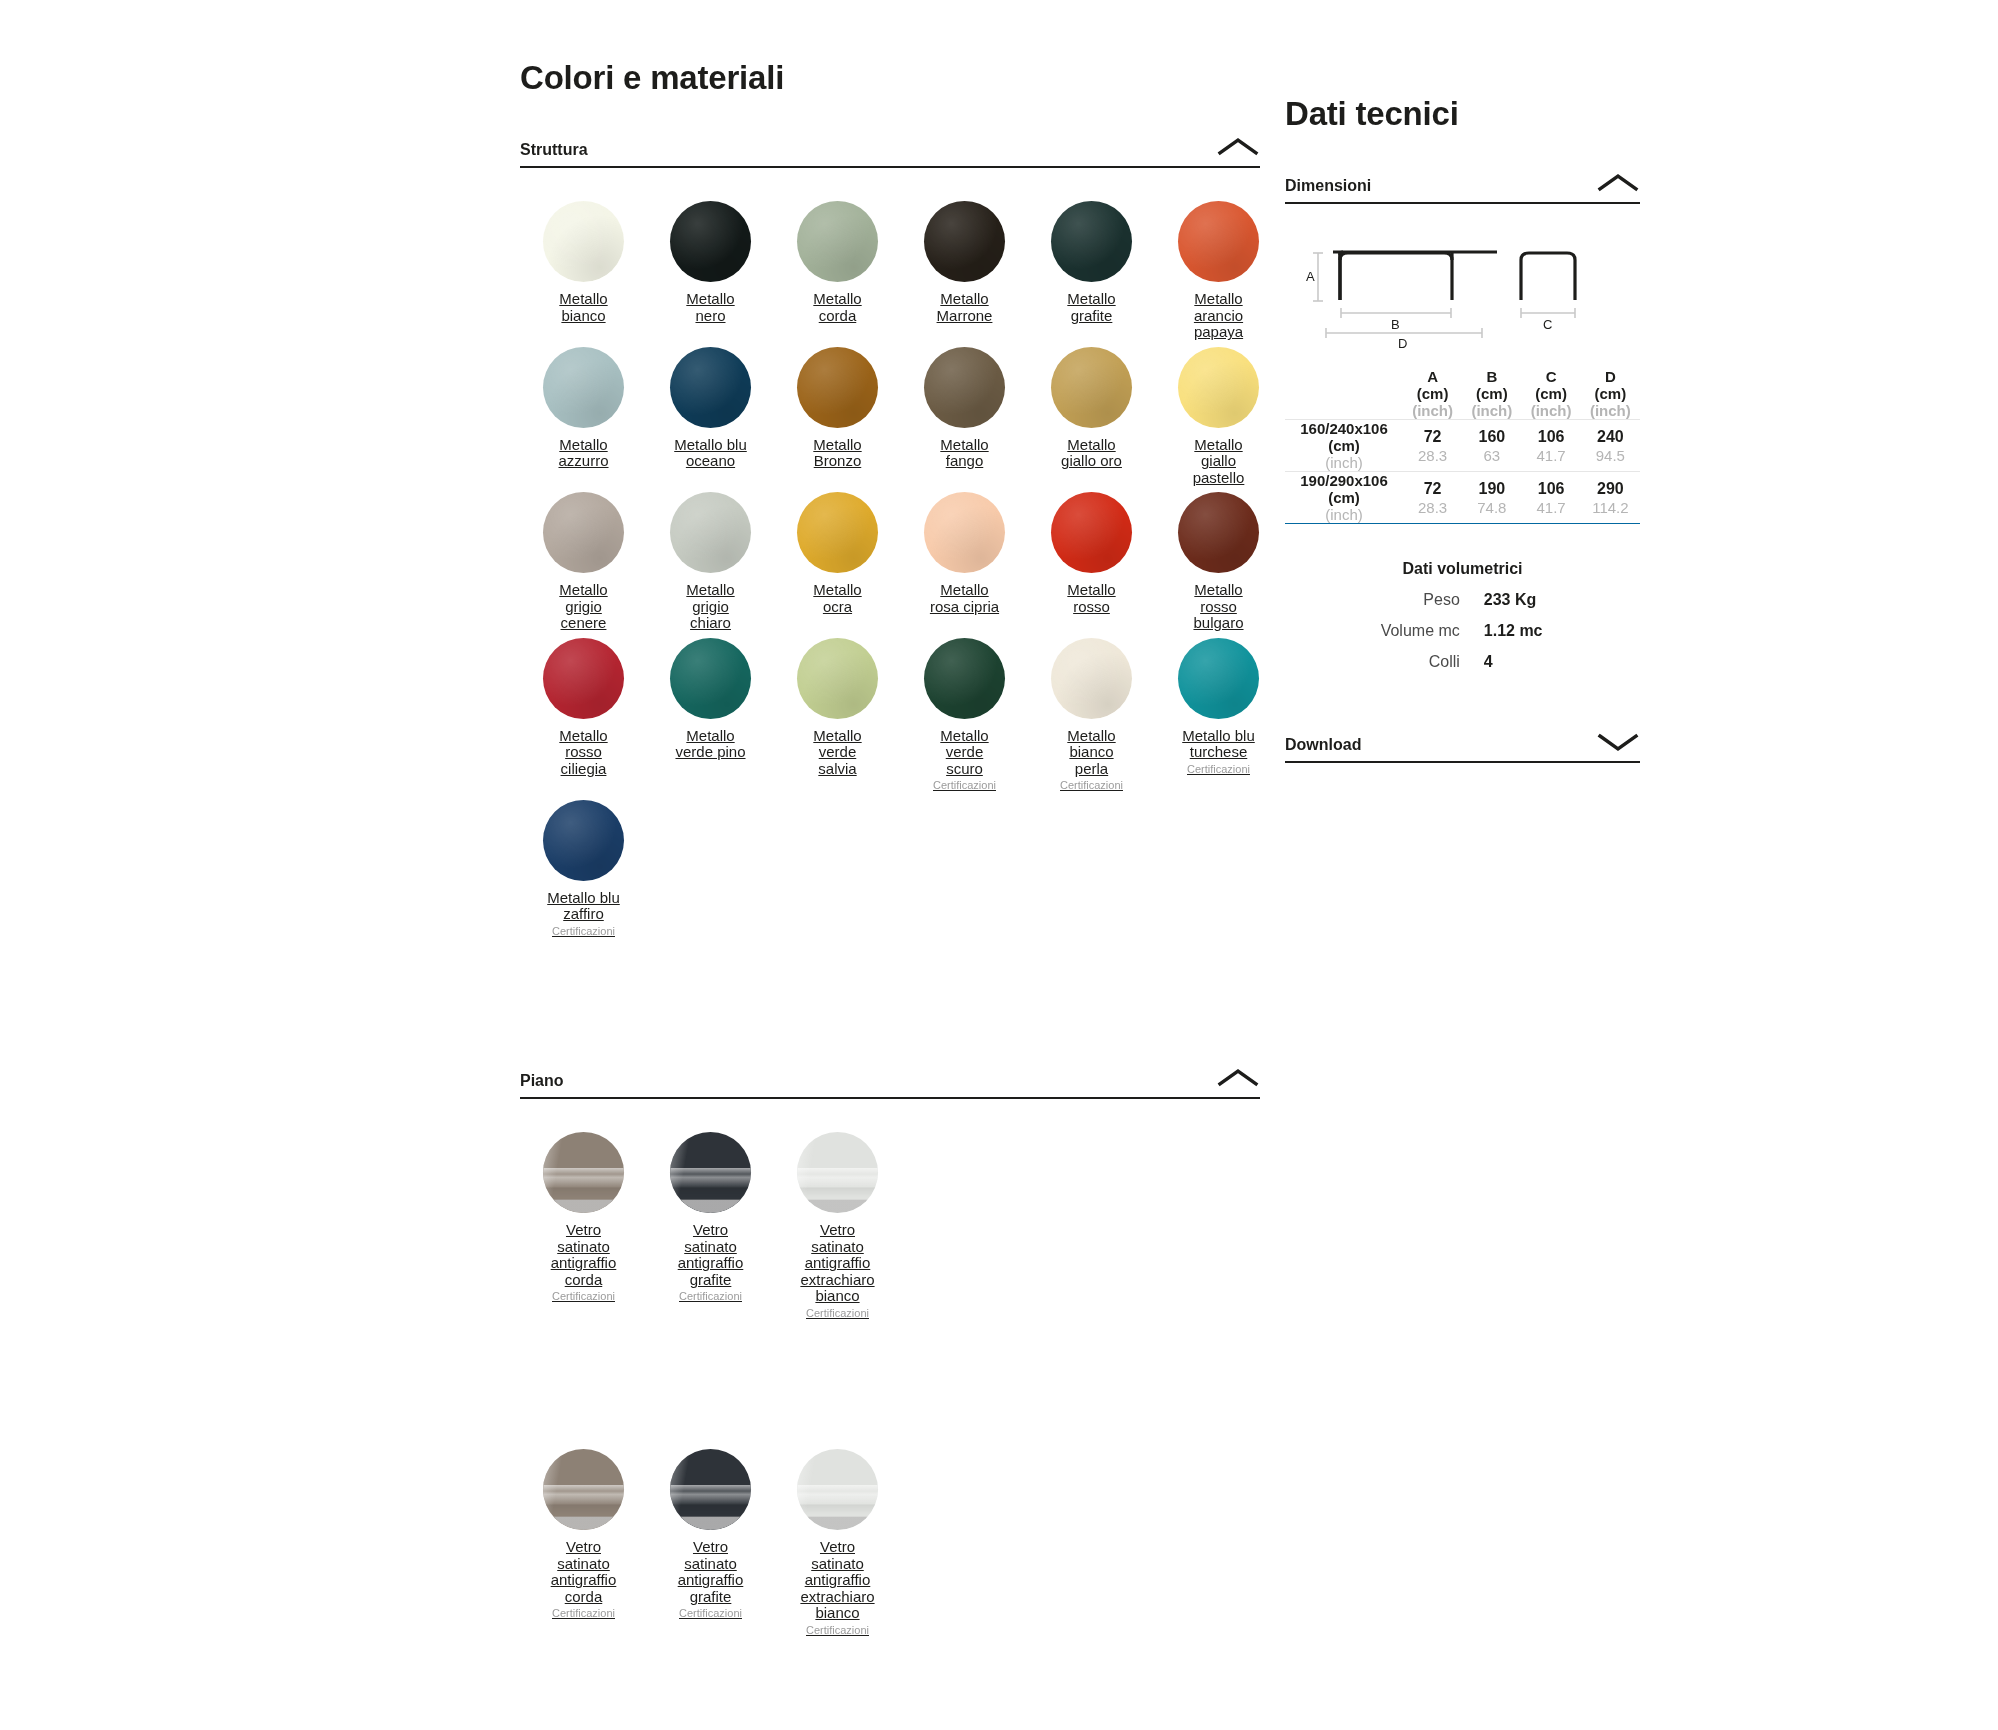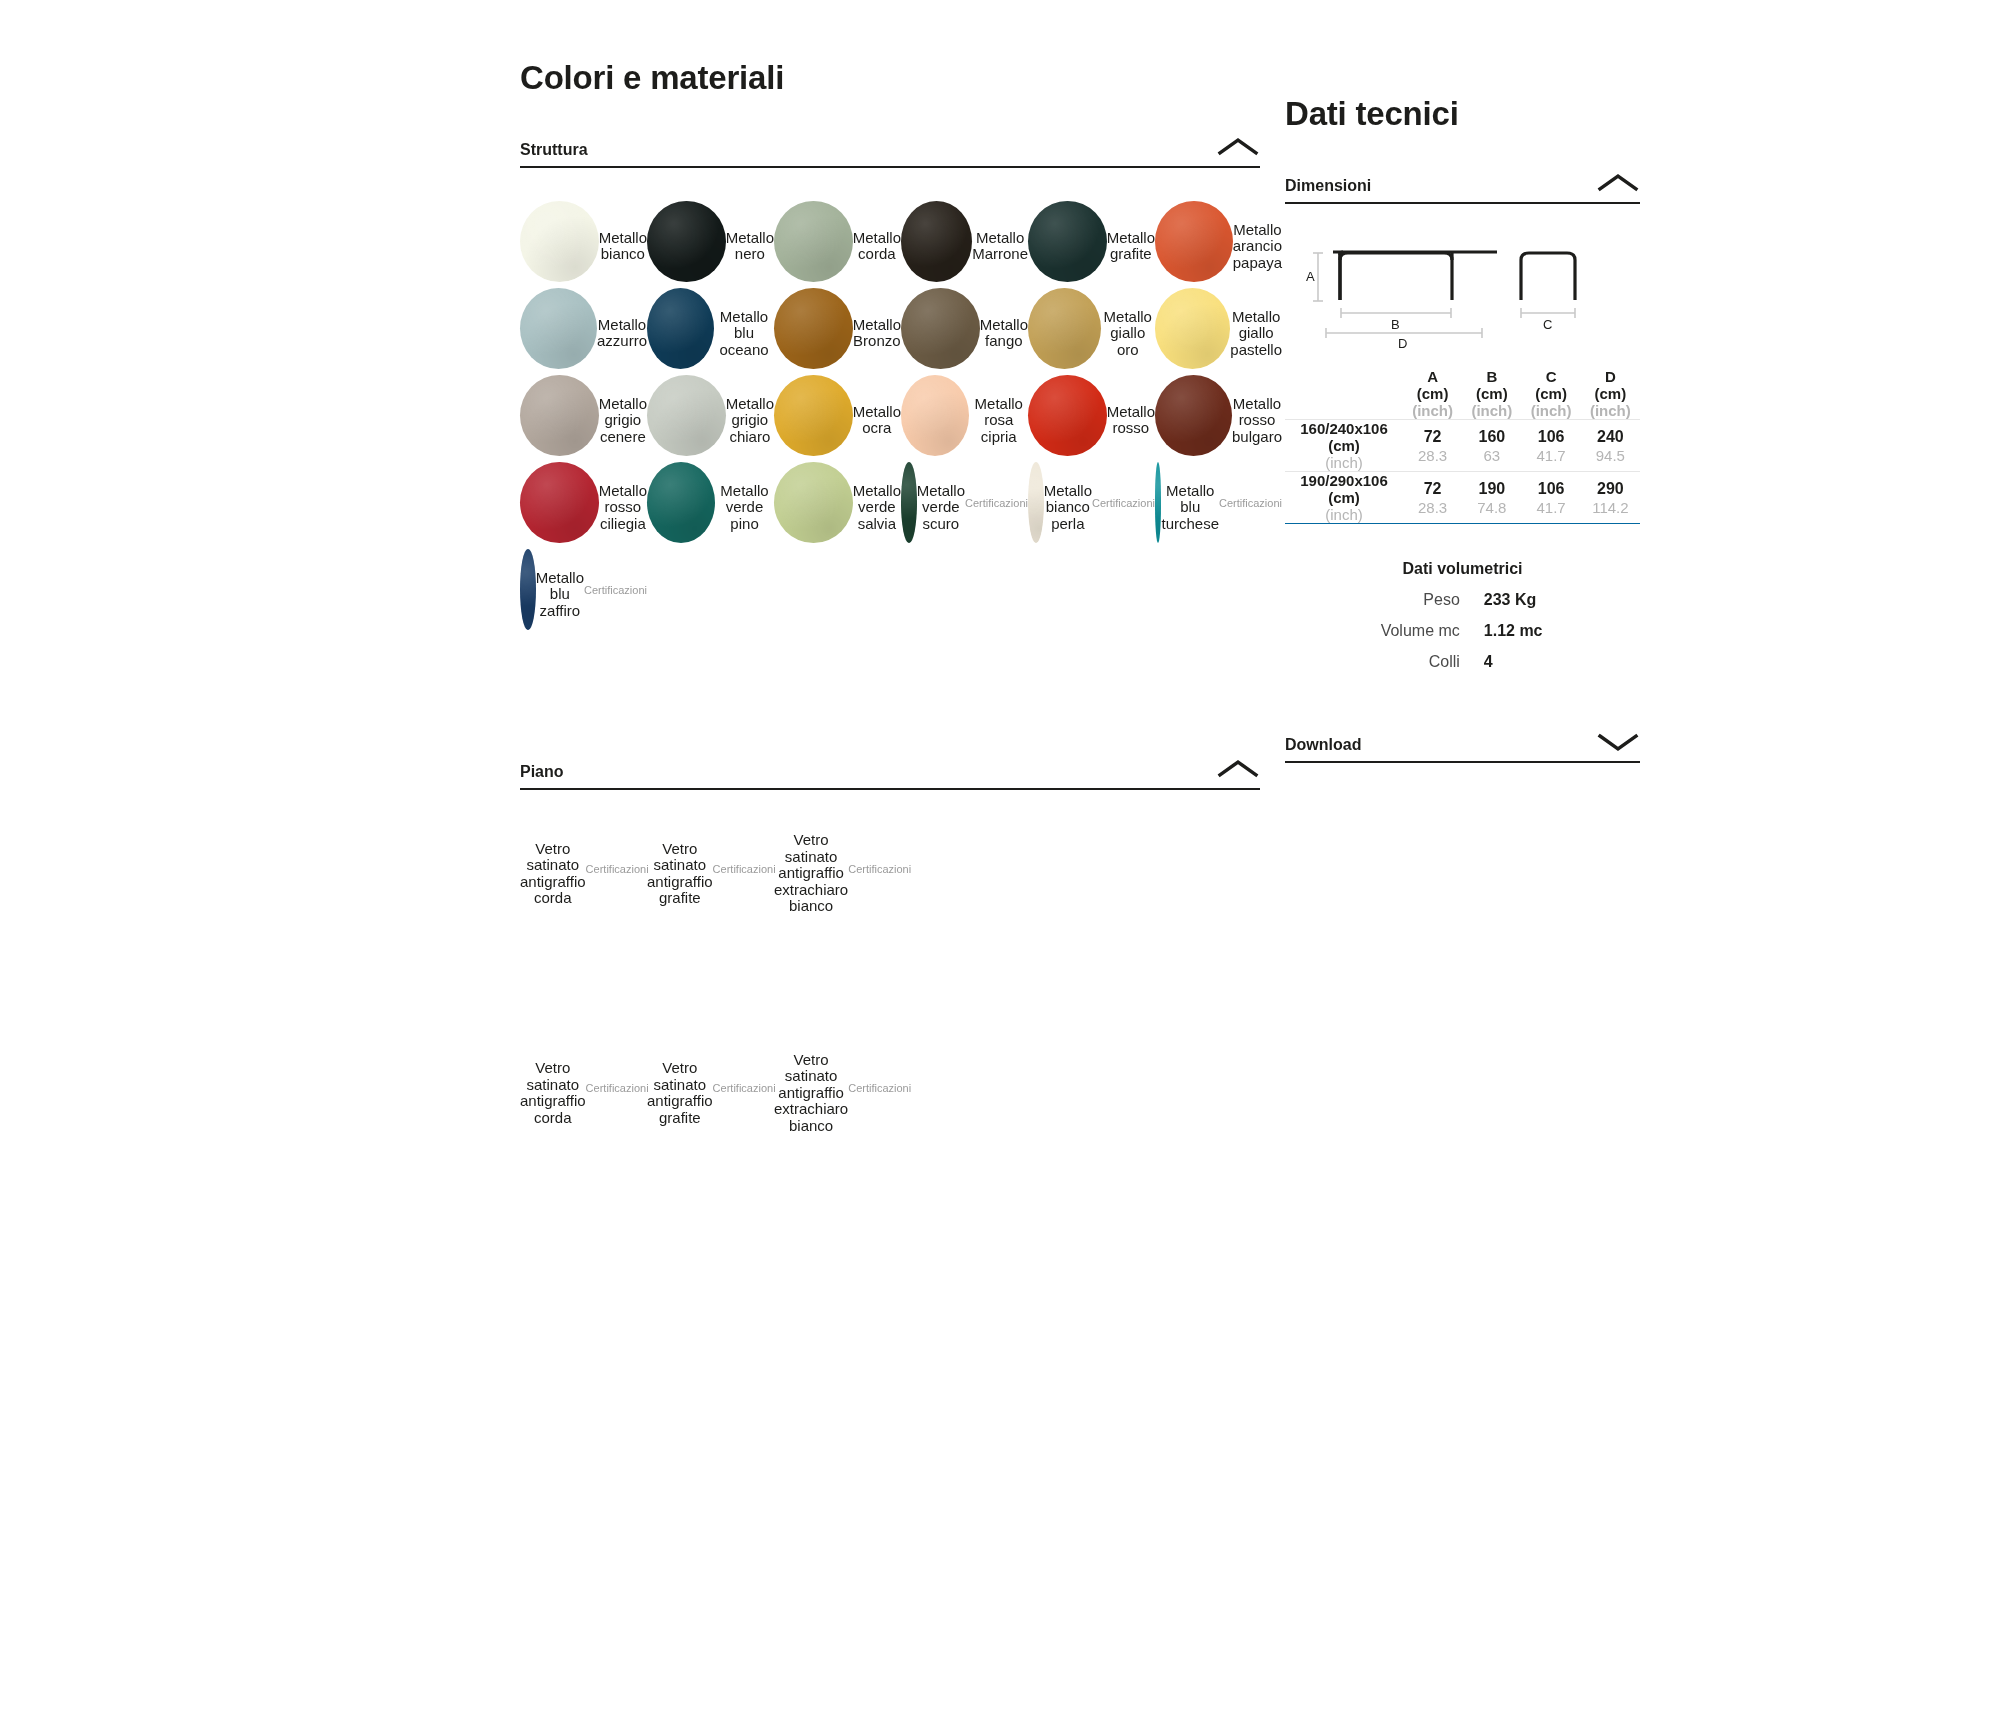"Metallo" .swatch { flex-direction: row -> column; text-decoration: none -> underline }
